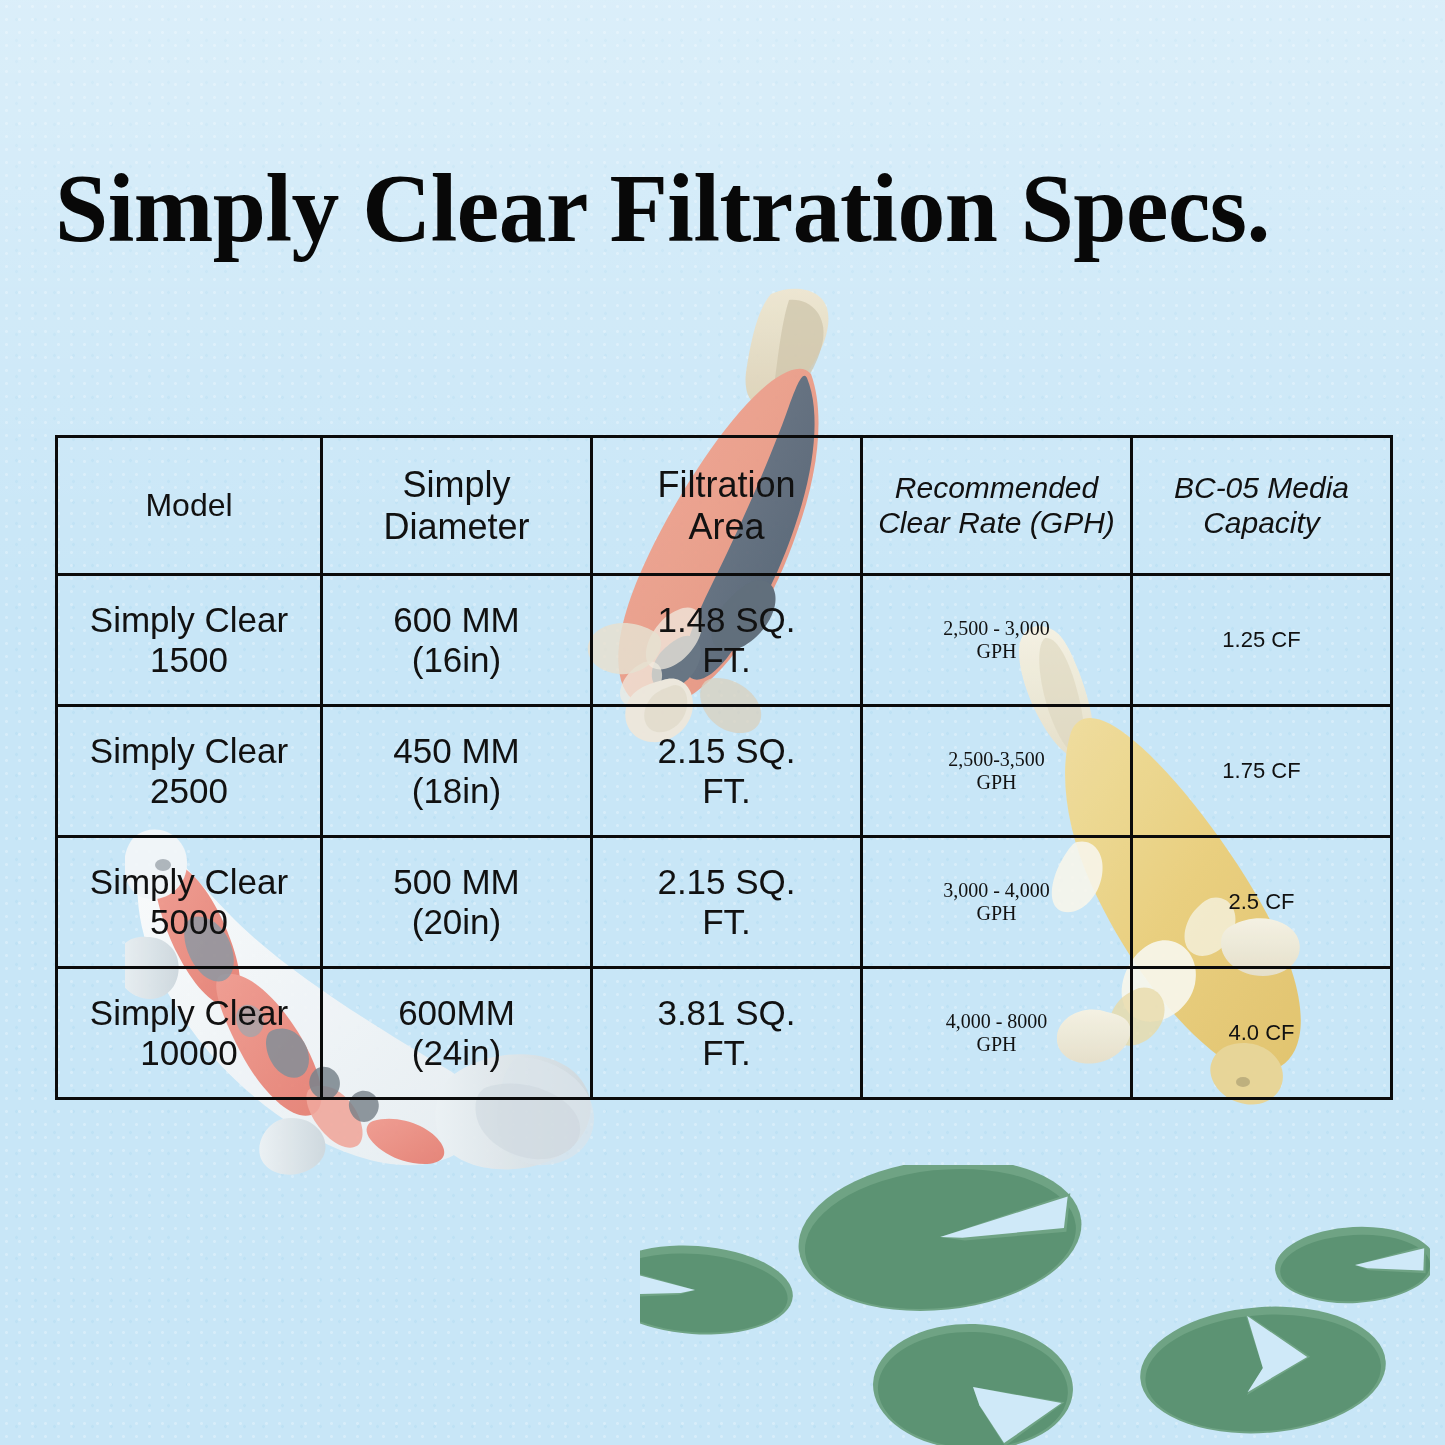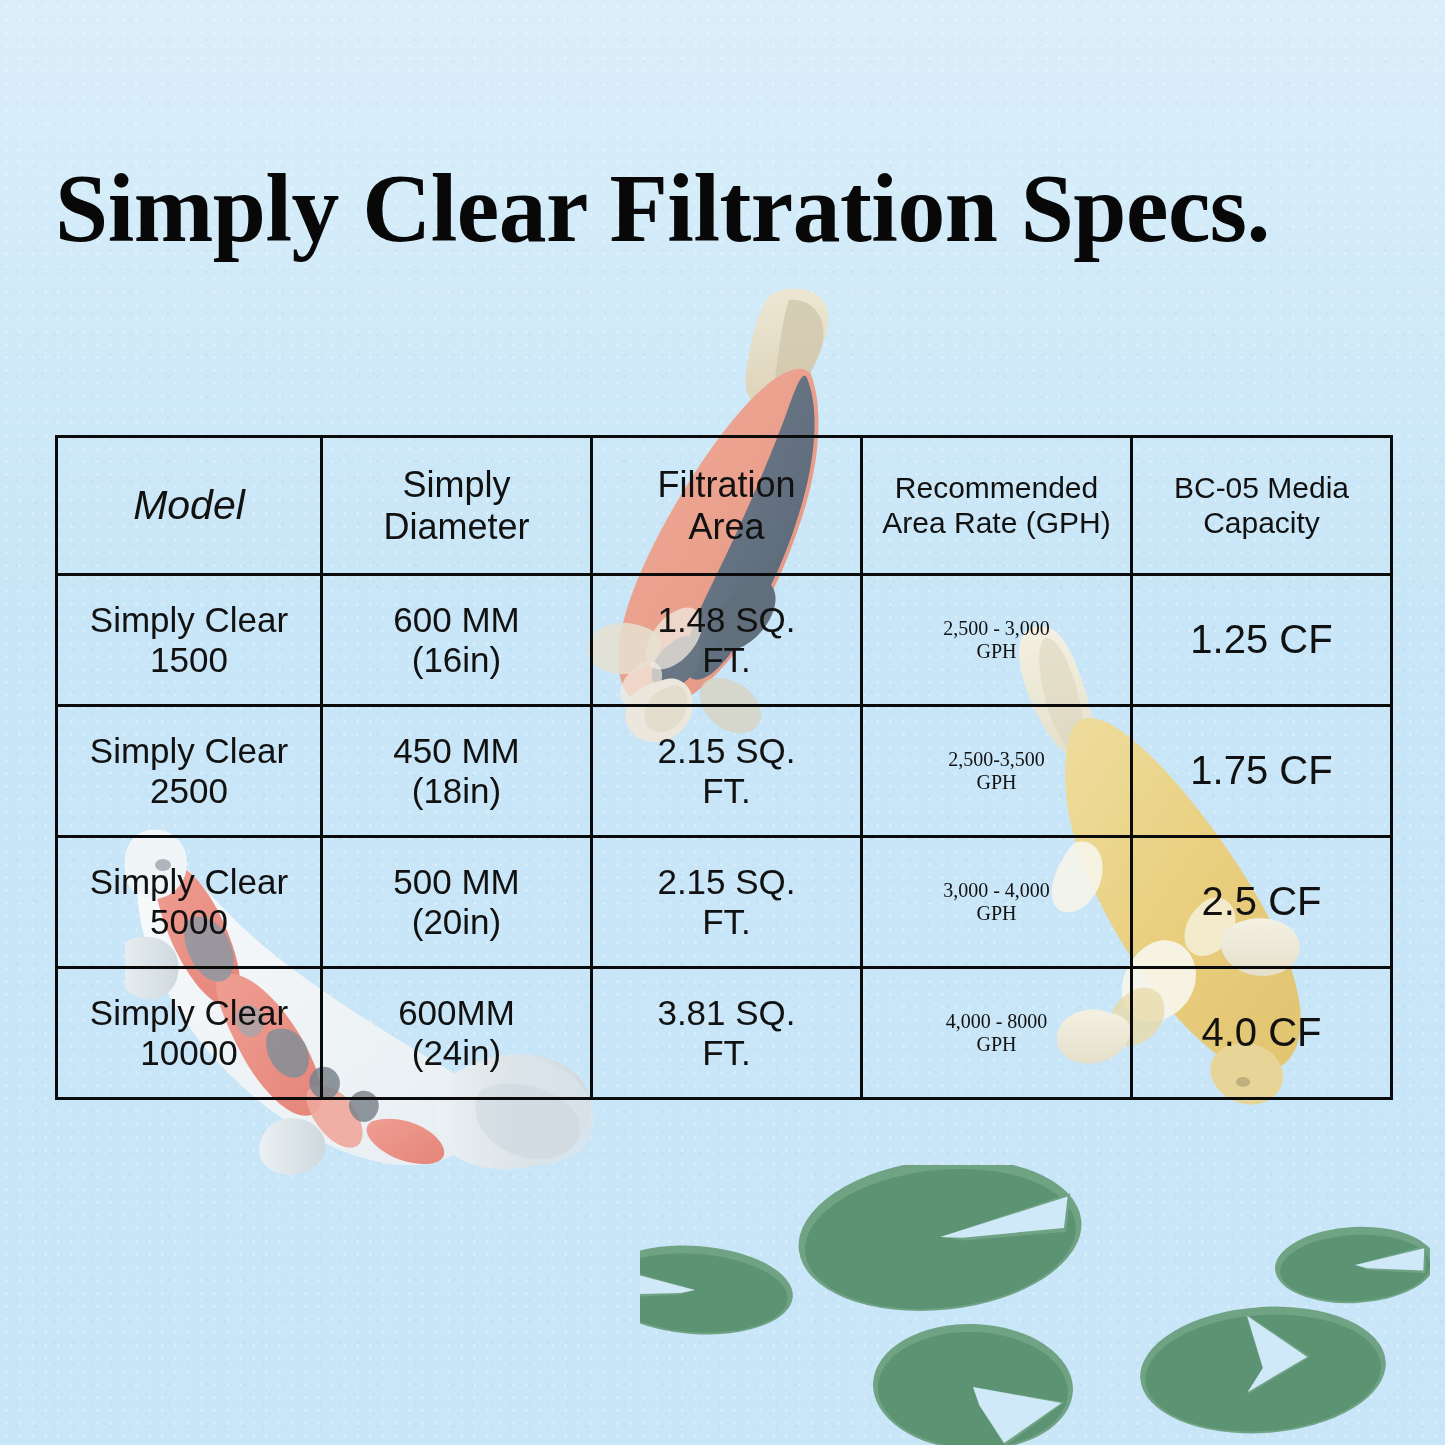"Model" .h-model { font-size: 41px -> 32px; font-style: italic -> none }
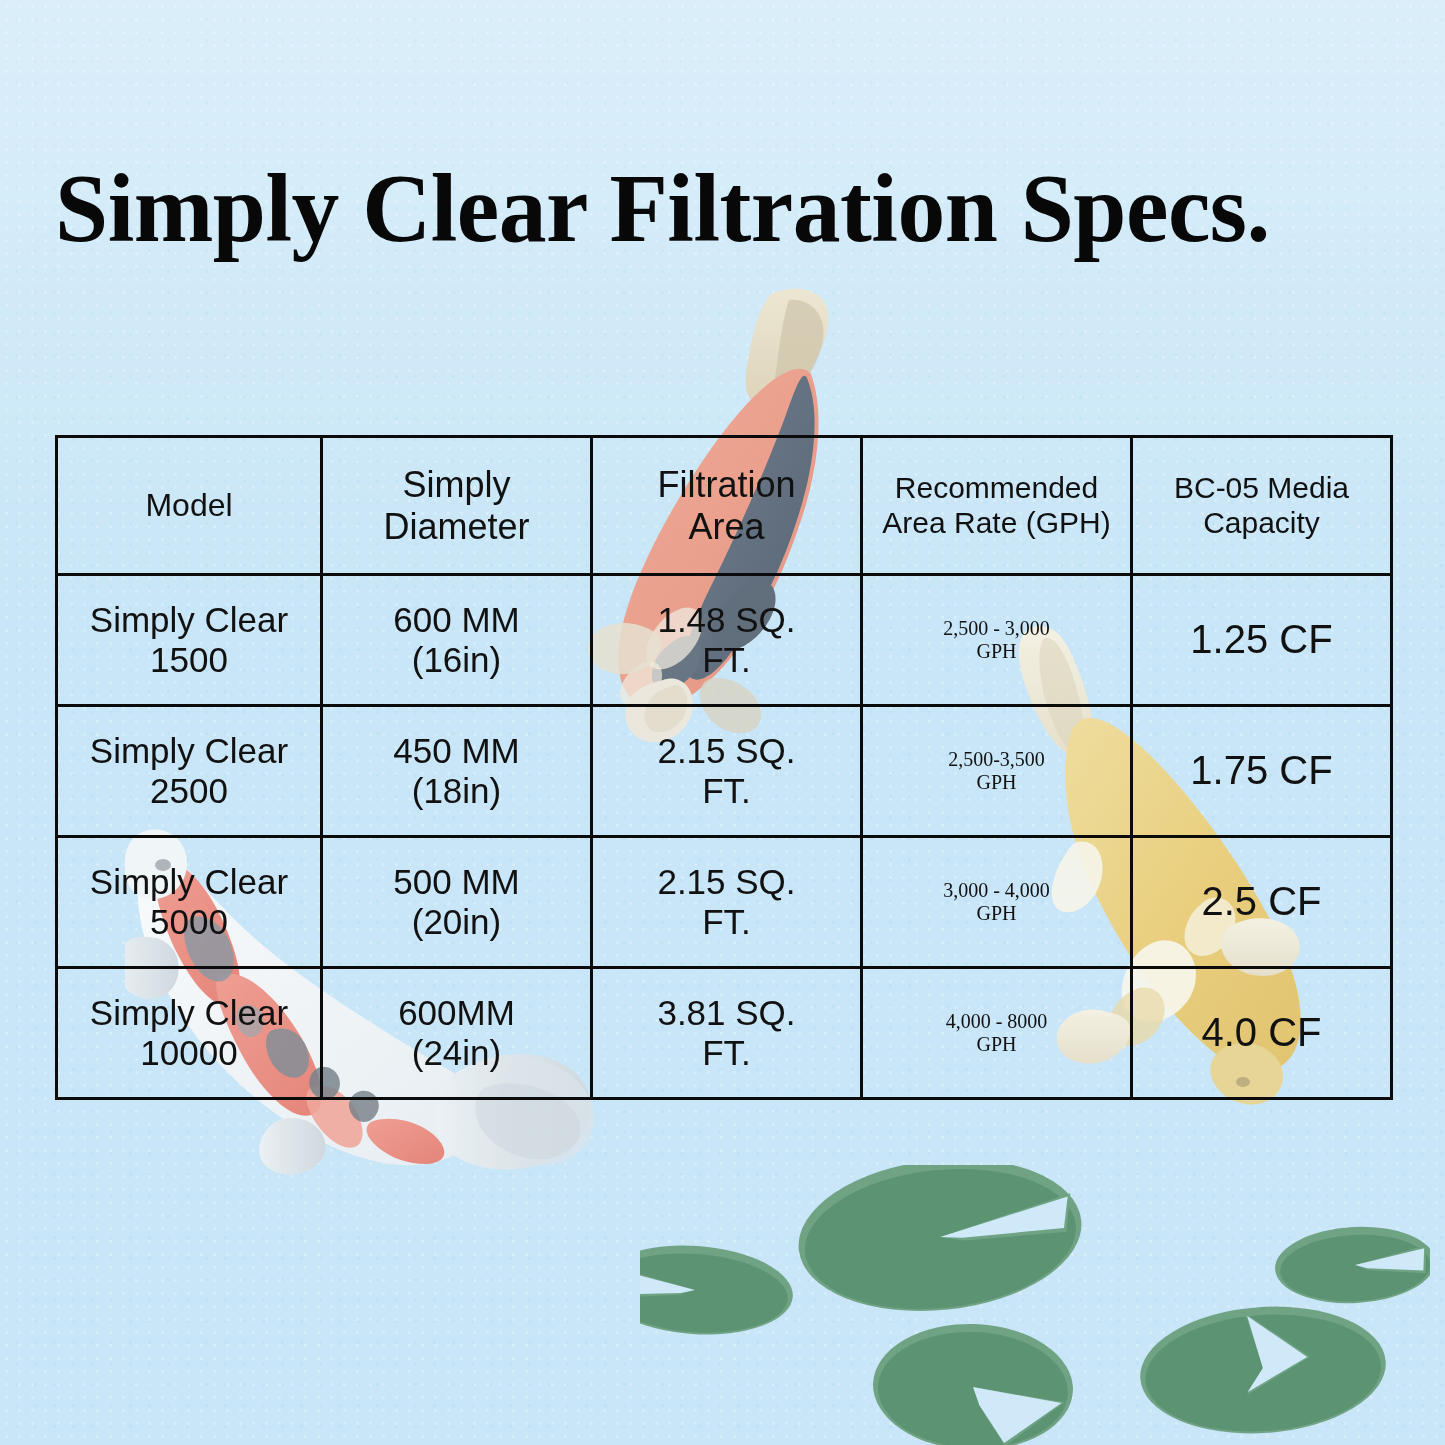"Recommended" .h-small { font-style: none -> italic }
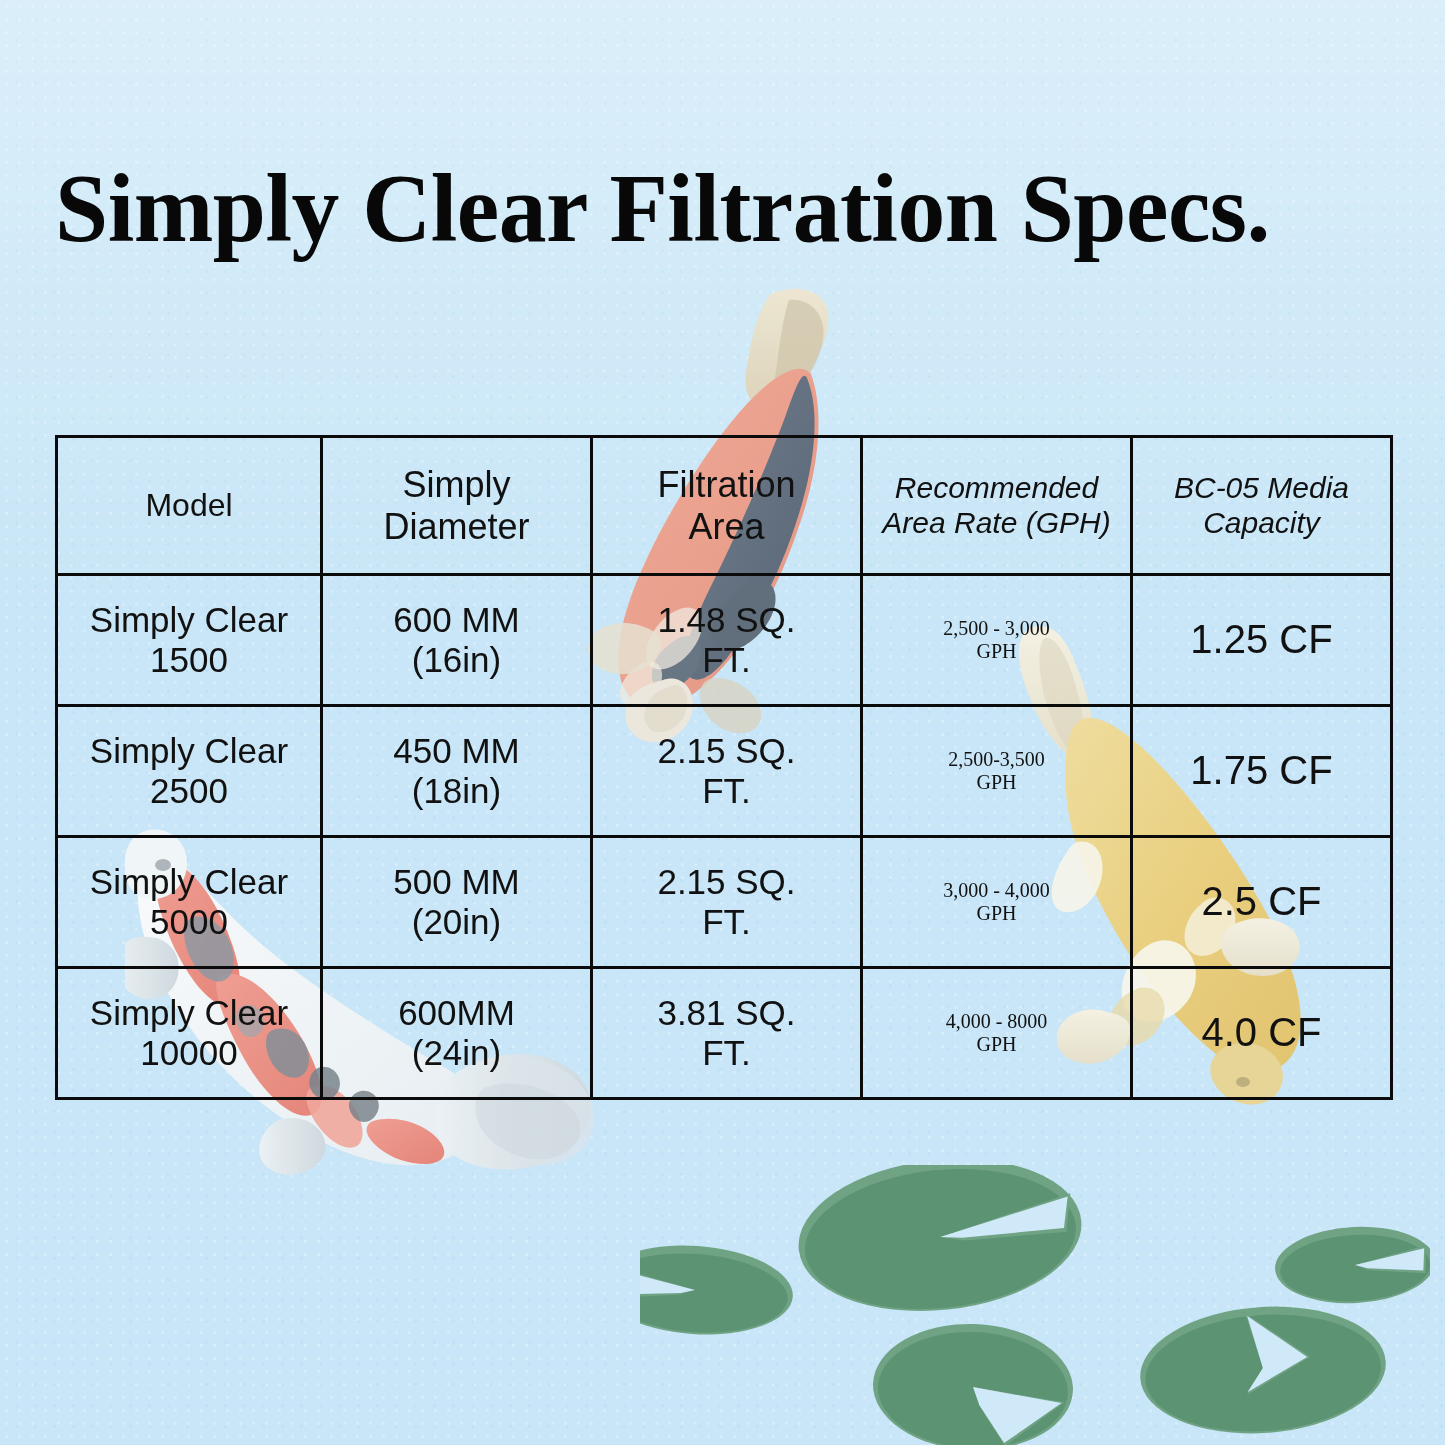"Area Rate (GPH)" span.nowrapline { text: Area -> Clear }
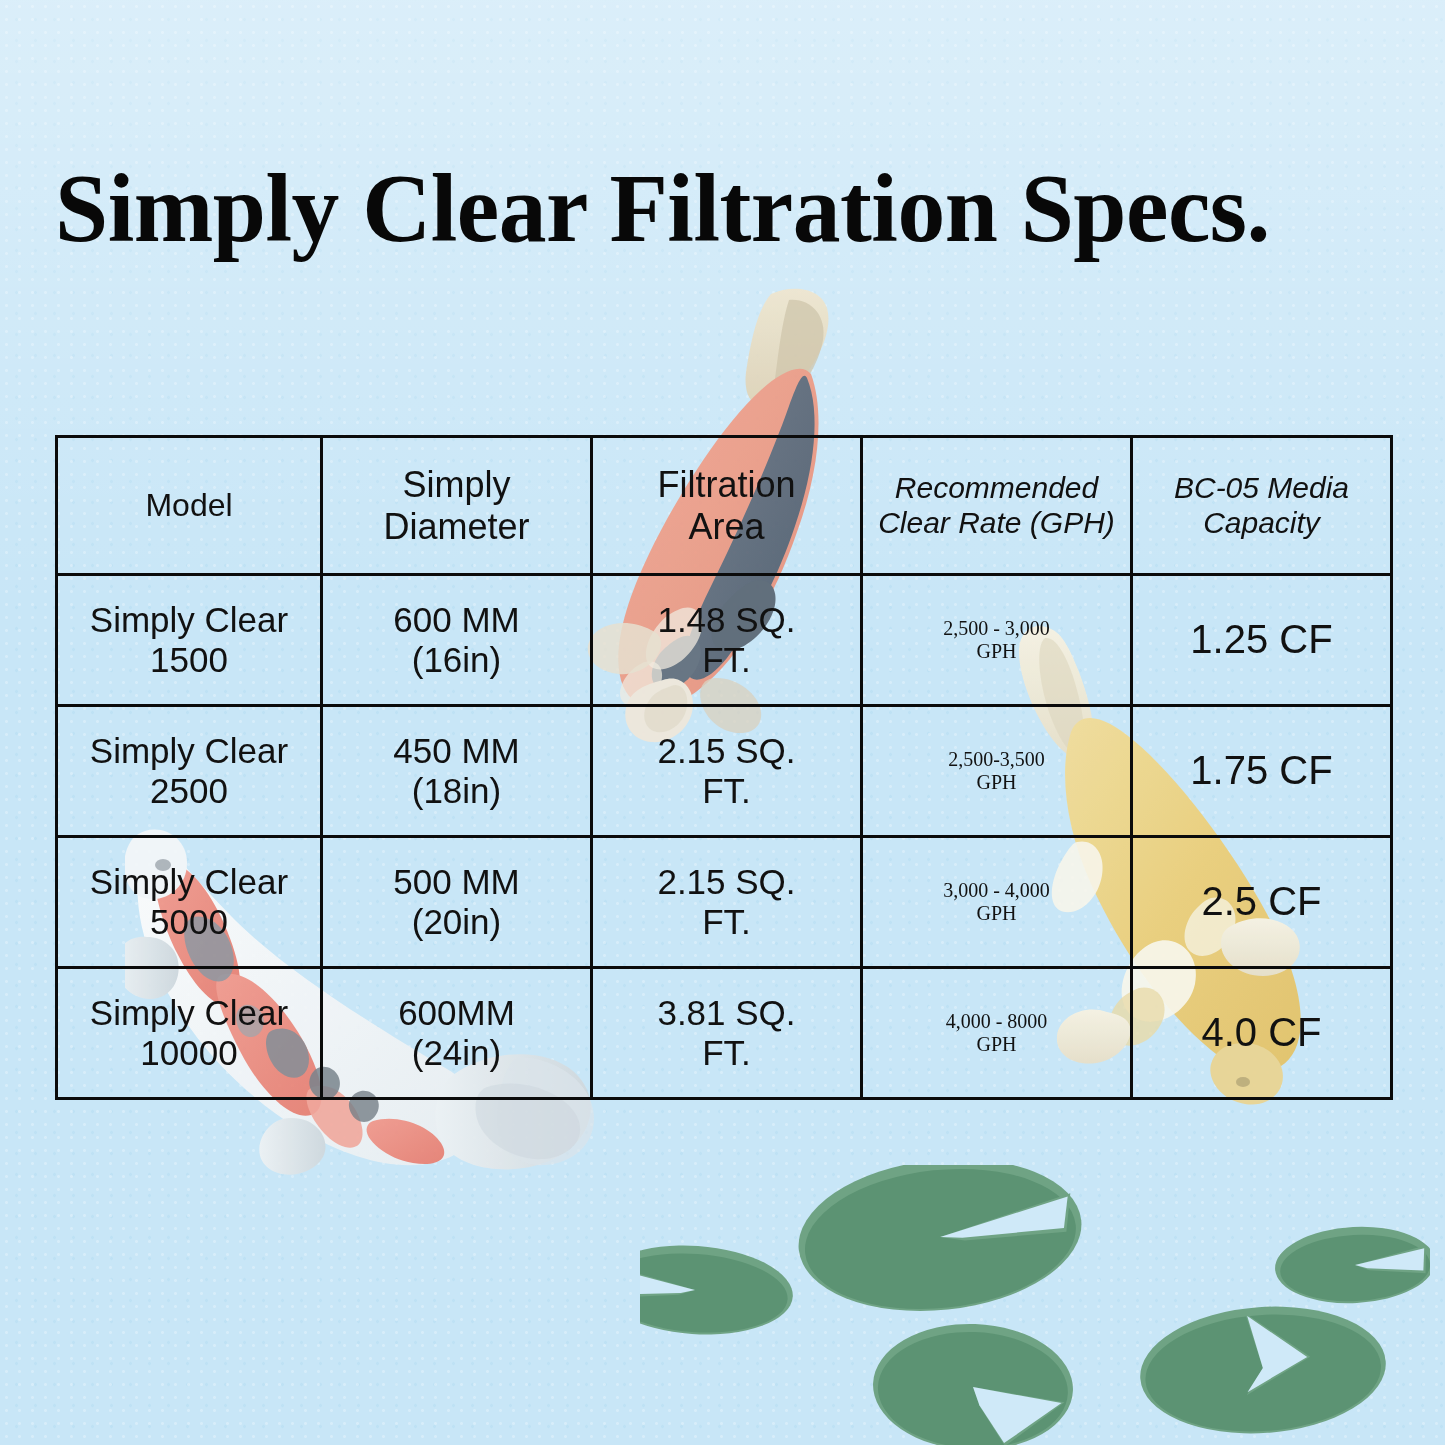"1.25 CF" .cell-sm { font-size: 40px -> 22px }
